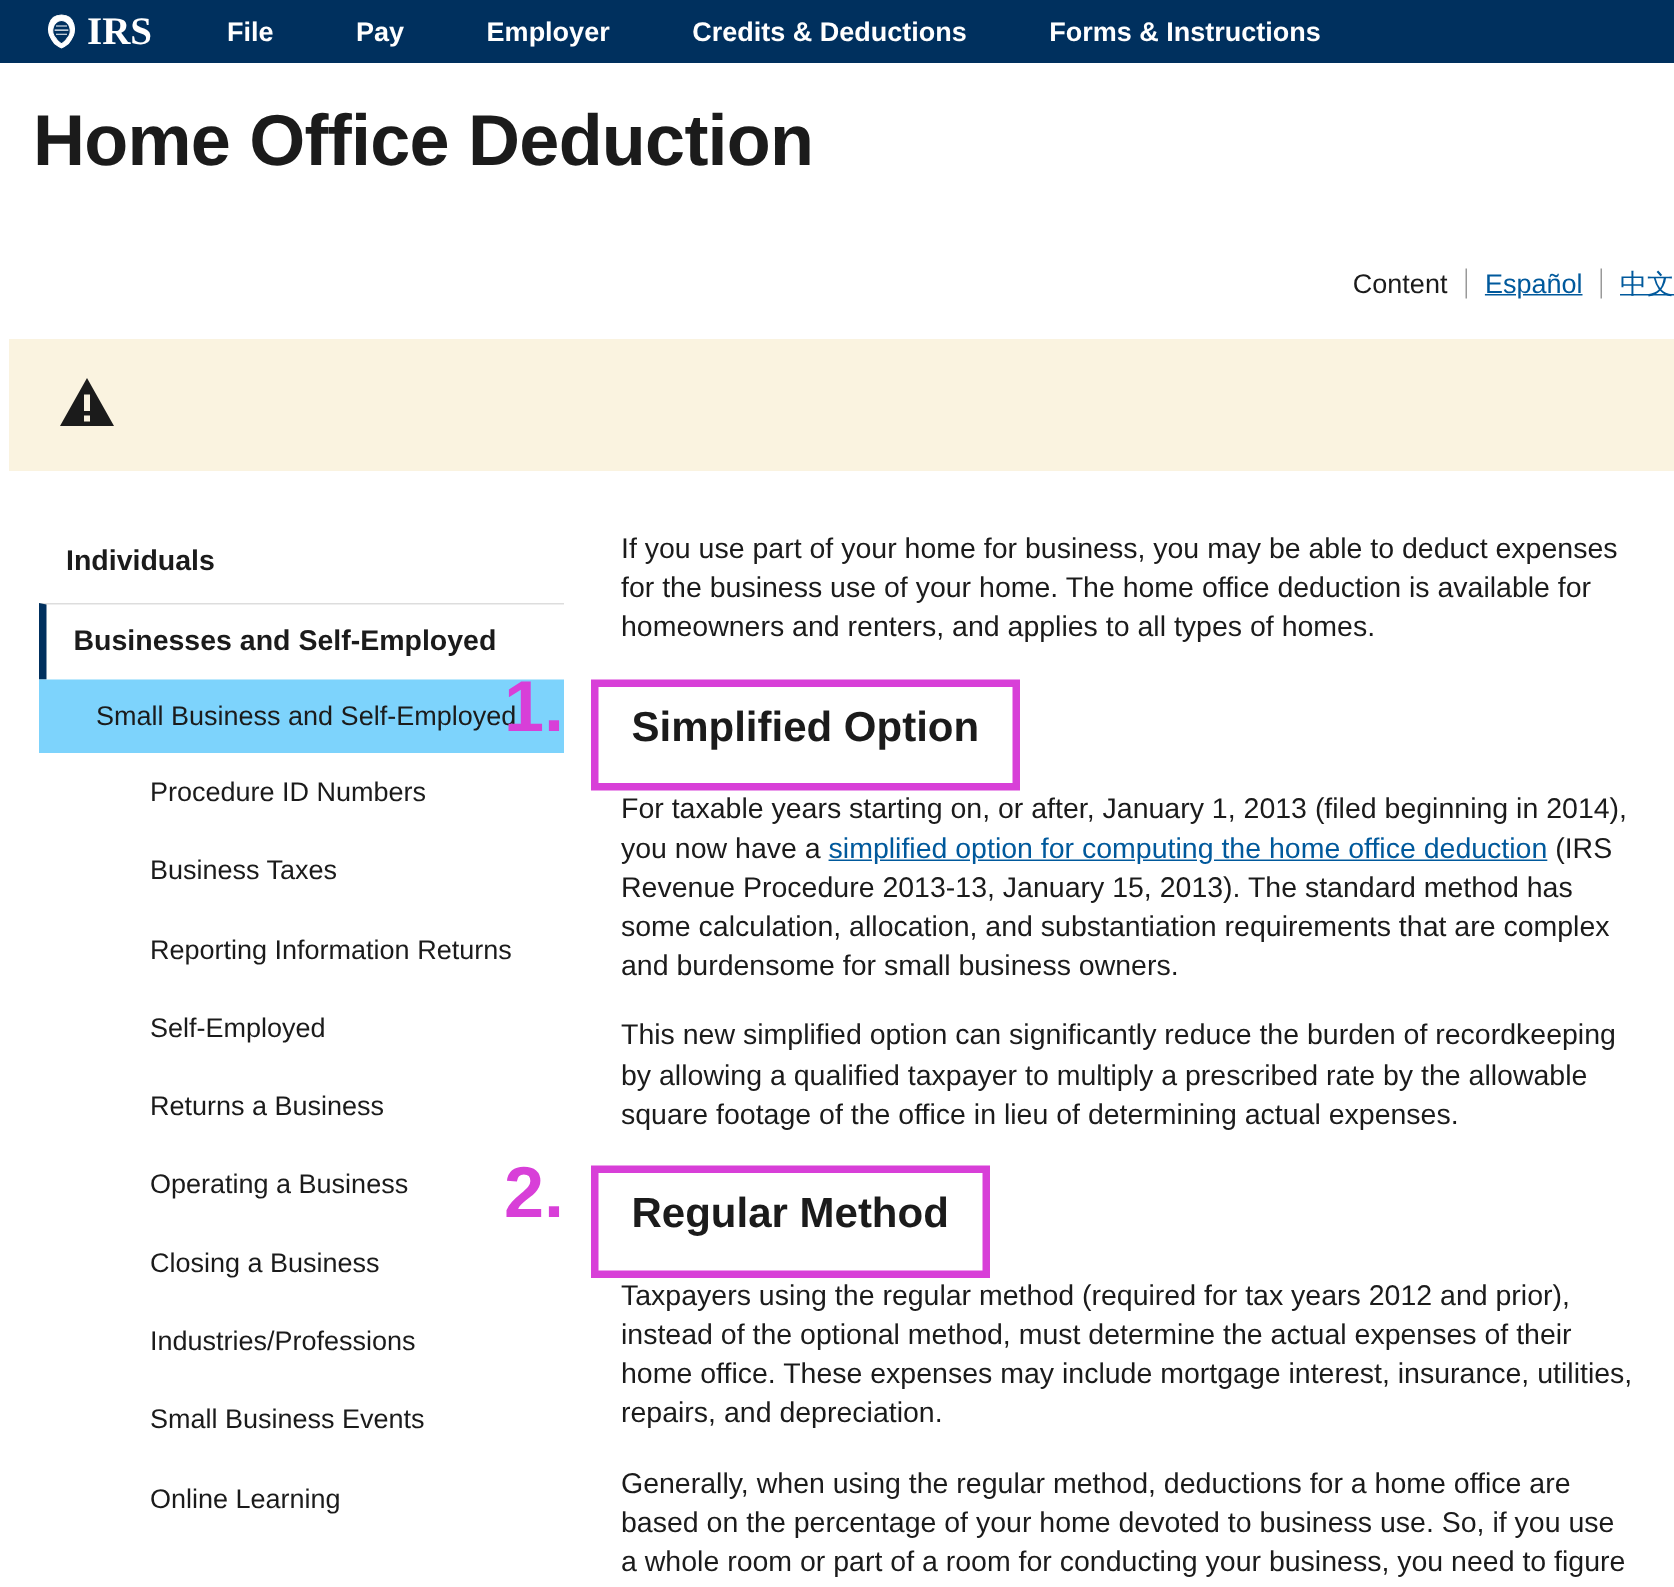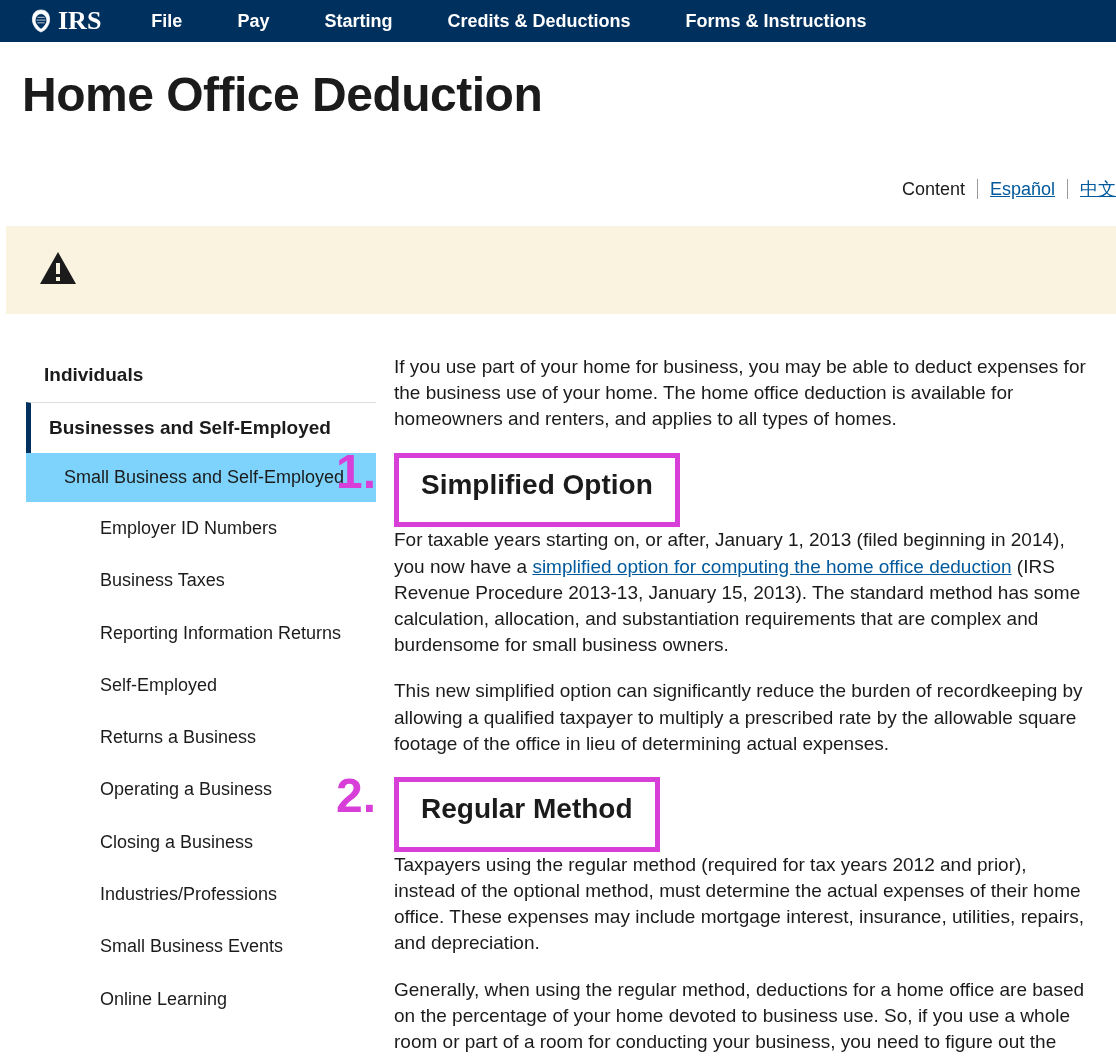"Starting" a.nav-item { text: Starting -> Employer }
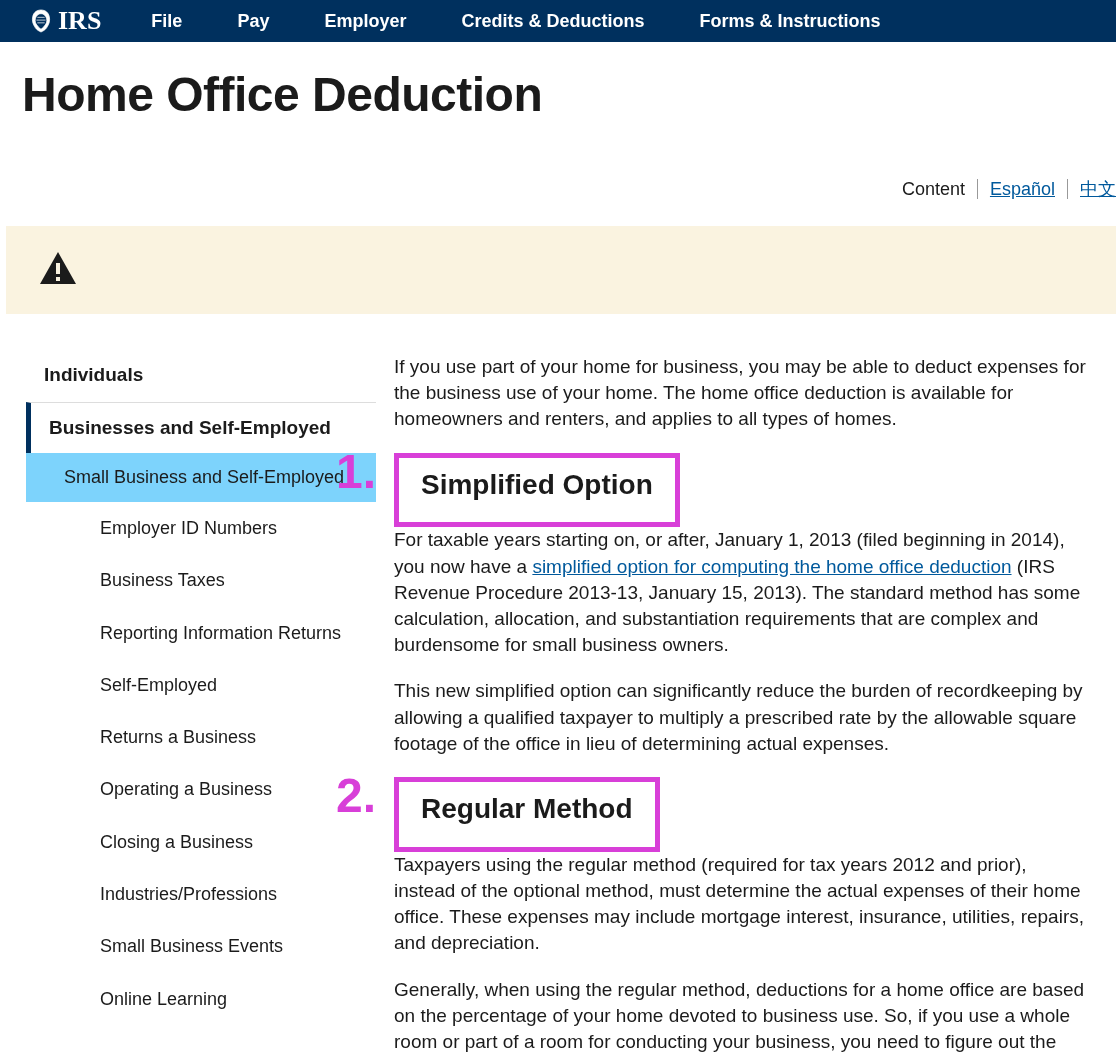"If you use part of" .main p { margin-left: none -> 20px }
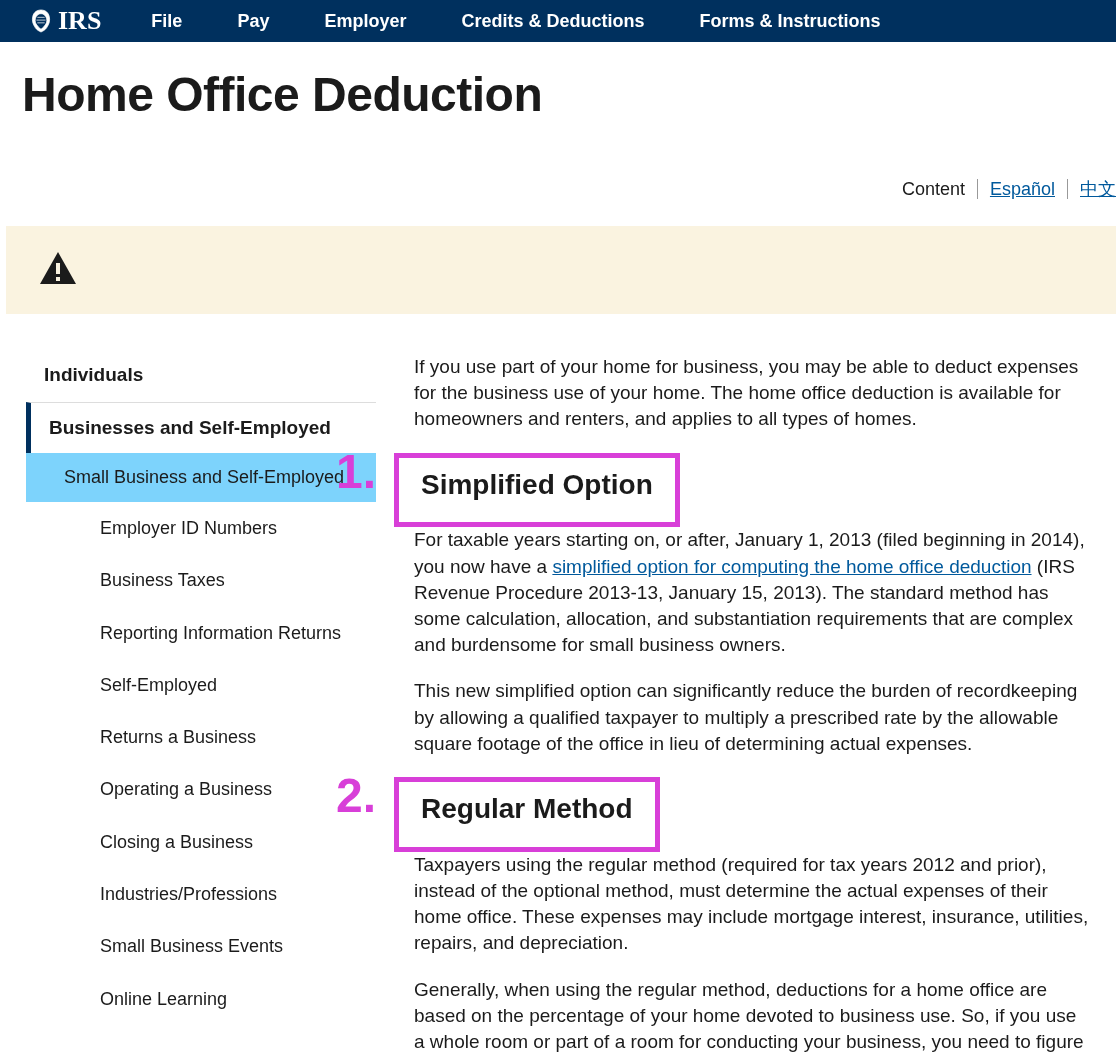"Employer ID Numbers" div.sidebar-sub { text: Employer -> Procedure }
